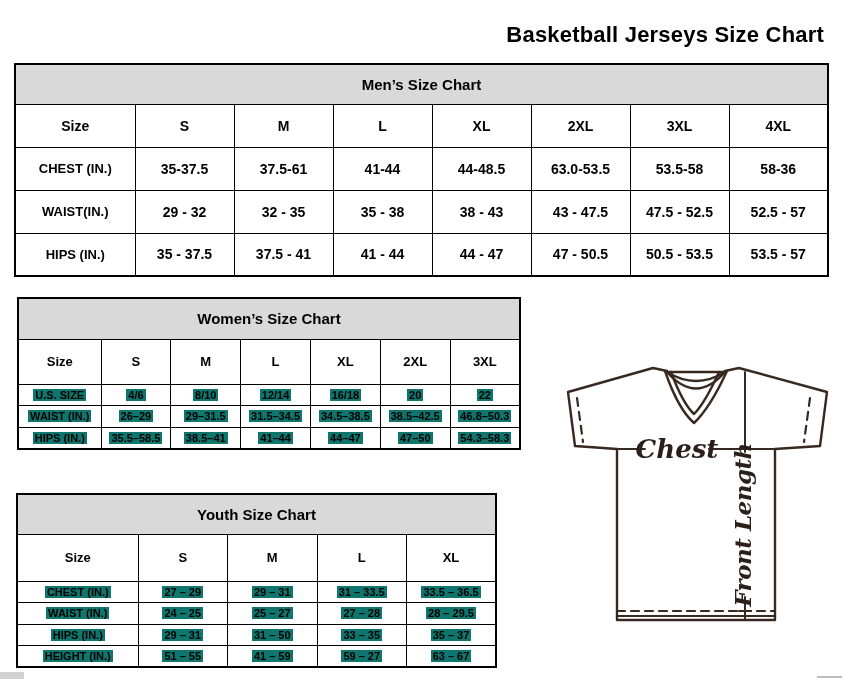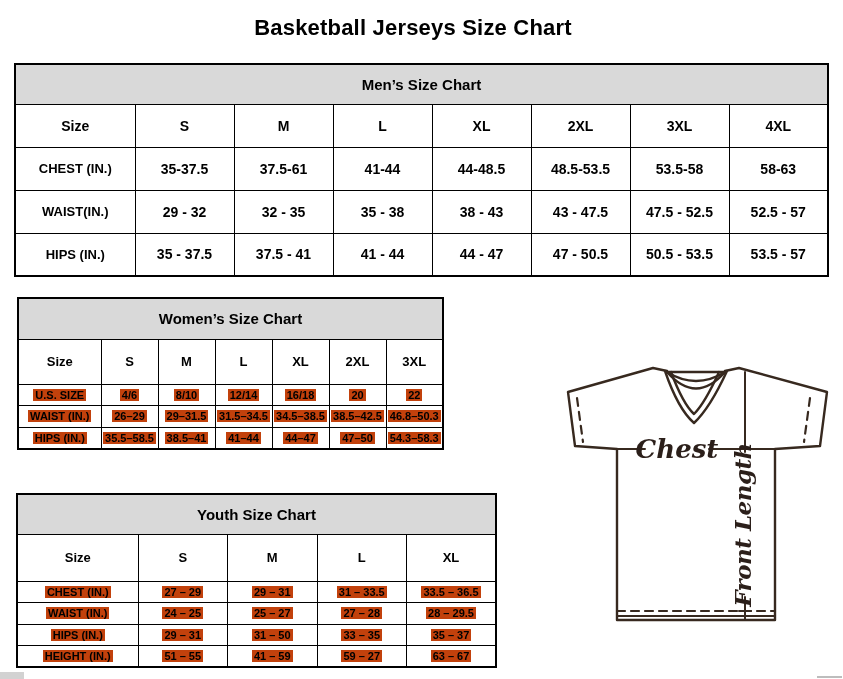"Basketball Jerseys Size Chart" .title { margin: 9px -> 16px; text-align: center -> right }
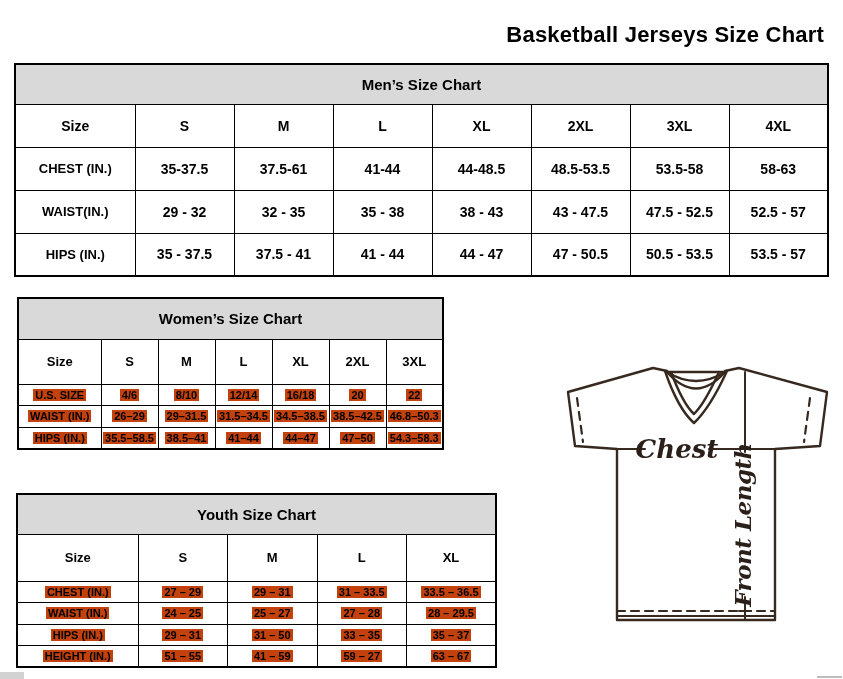"48.5-53.5" td { text: 48.5-53.5 -> 63.0-53.5 }
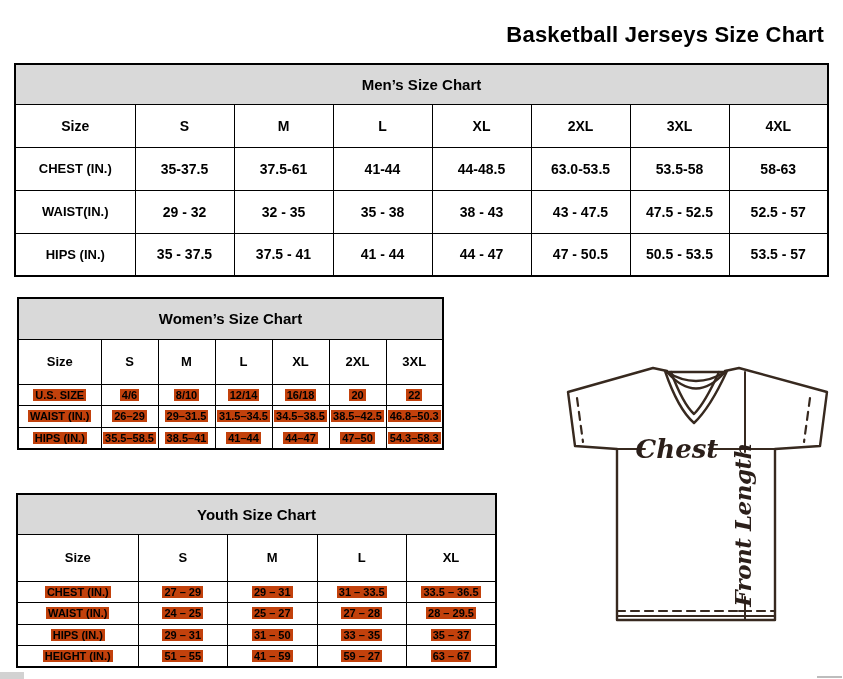"58-63" td { text: 58-63 -> 58-36 }
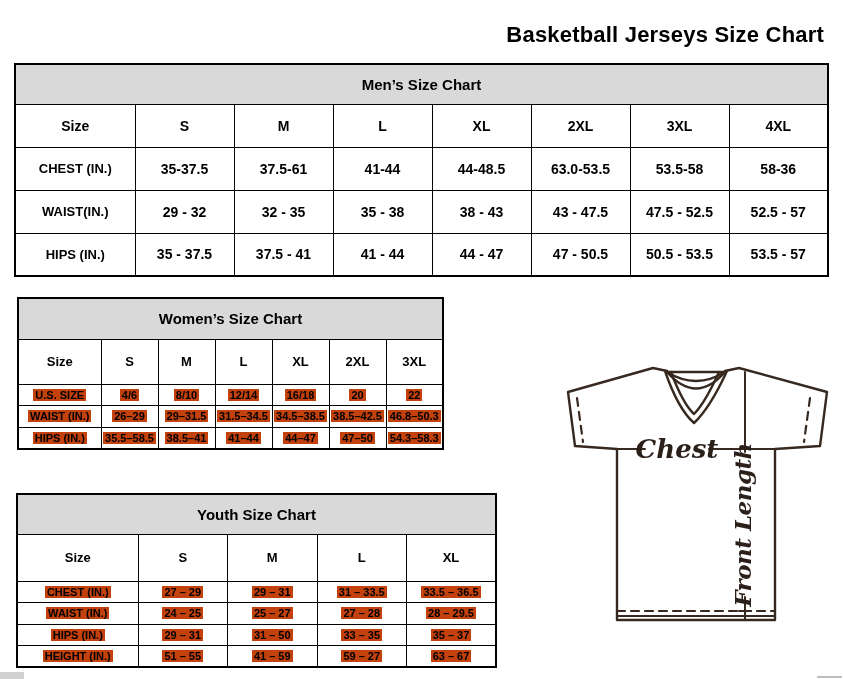"Women’s Size Chart" .women { width: 427px -> 504px }
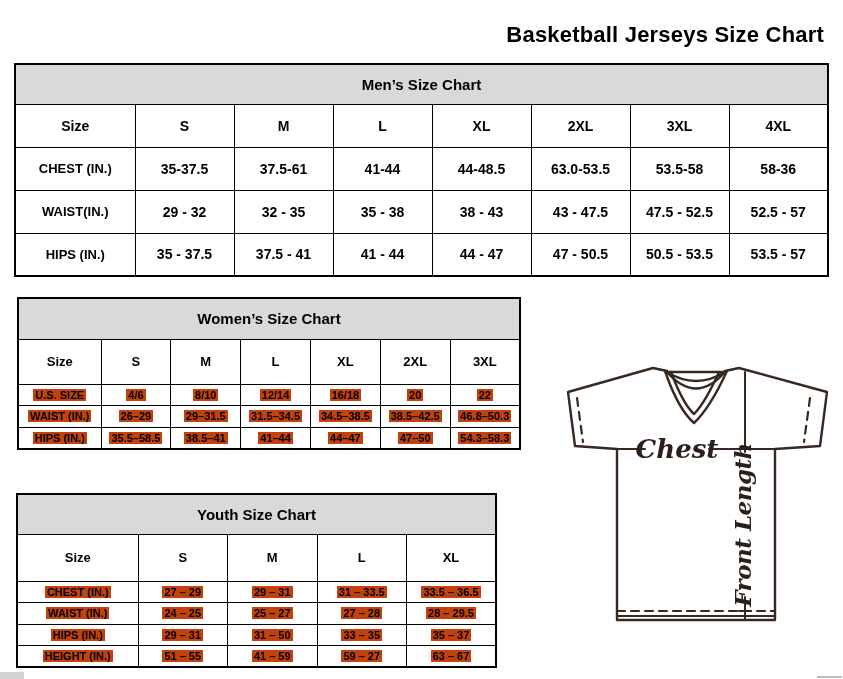"U.S. SIZE" .hl { background: #c2410c -> #0f766e }
